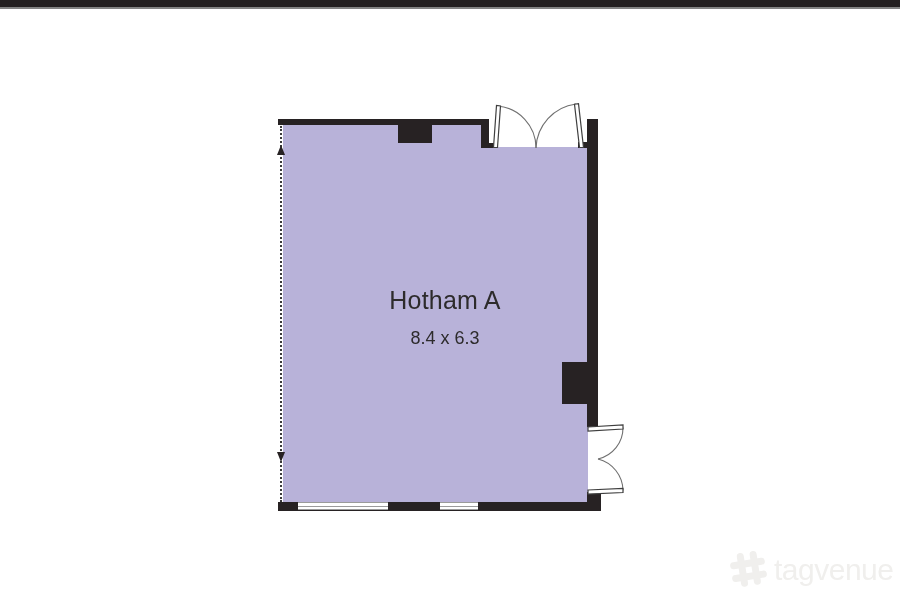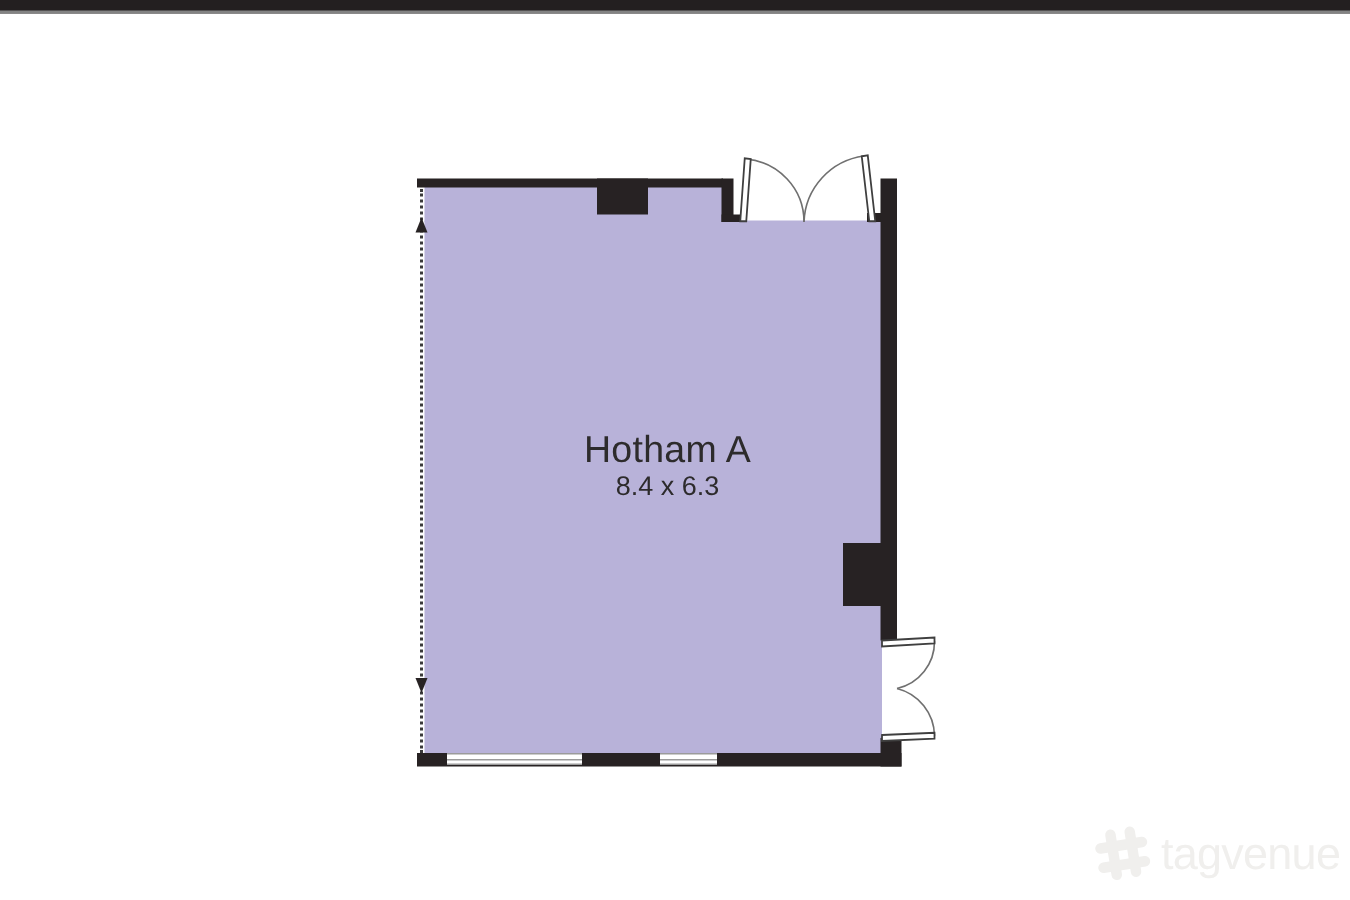"8.4 x 6.3" .room-dims { margin-top: 1px -> 15px }
